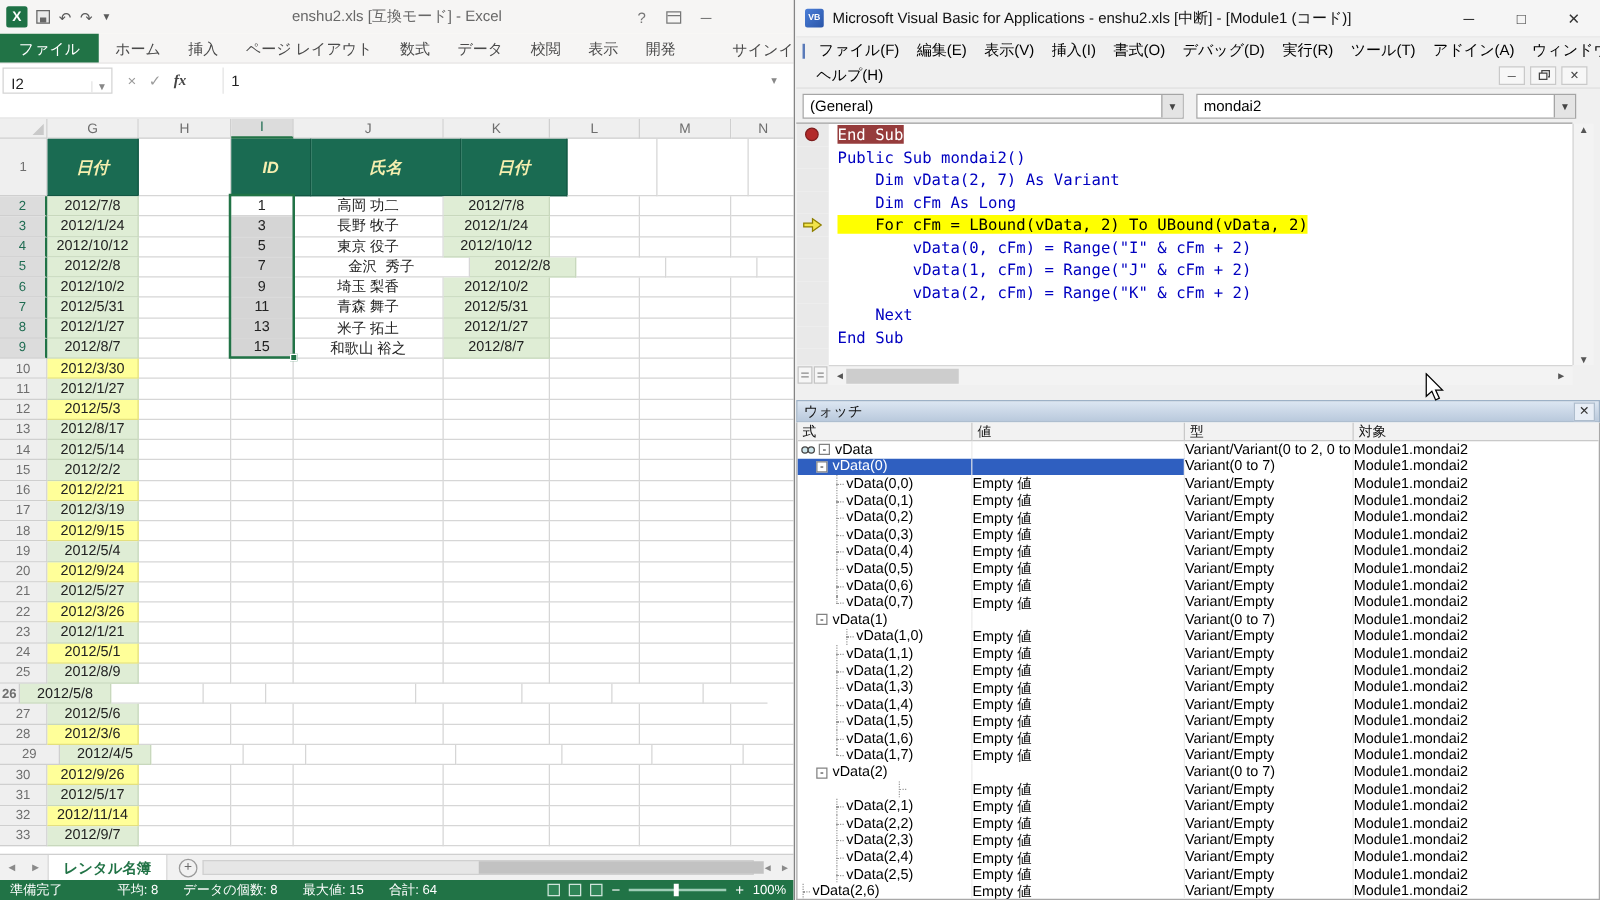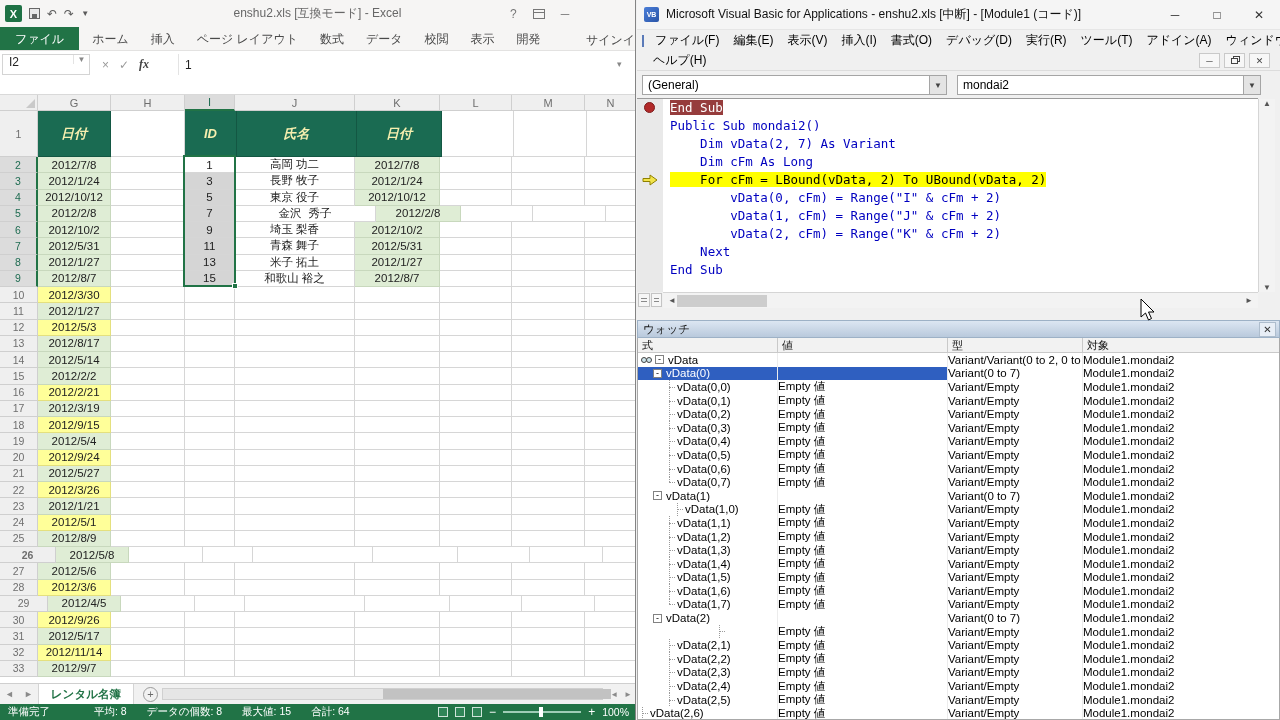"I2" #namebox { align-items: flex-start -> flex-end }
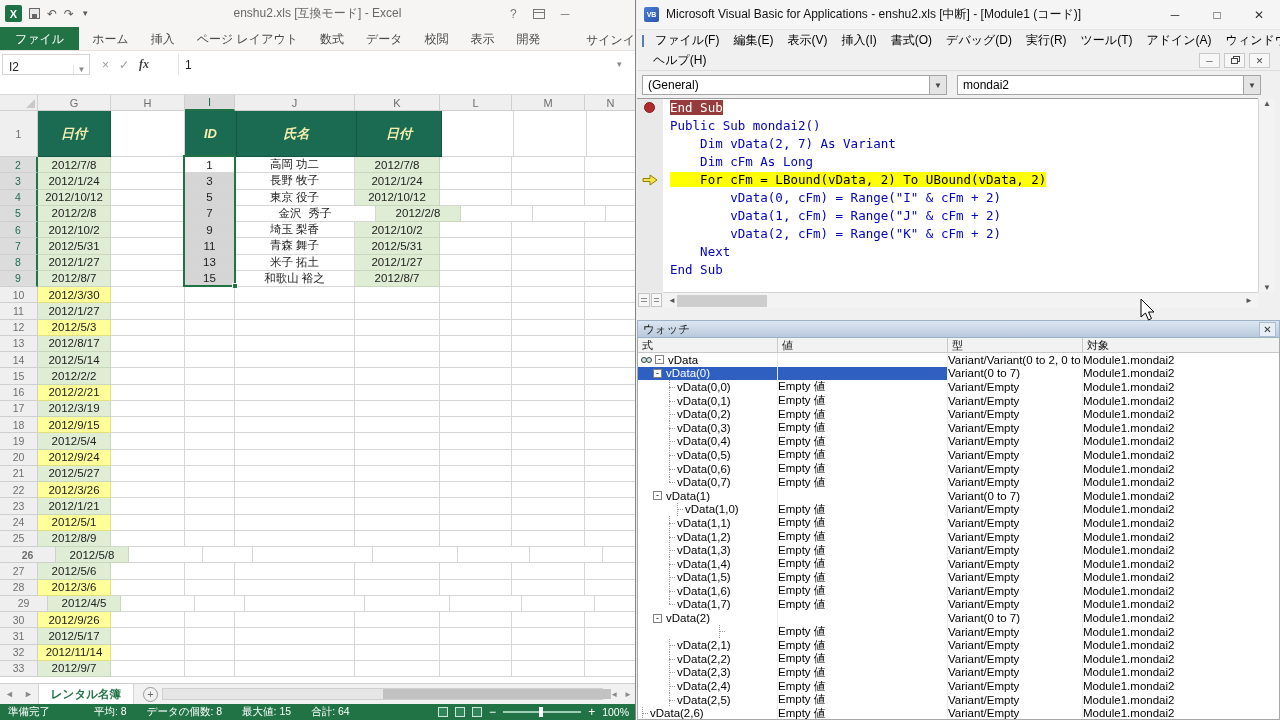"ID" div.c { width: 52px -> 64px }
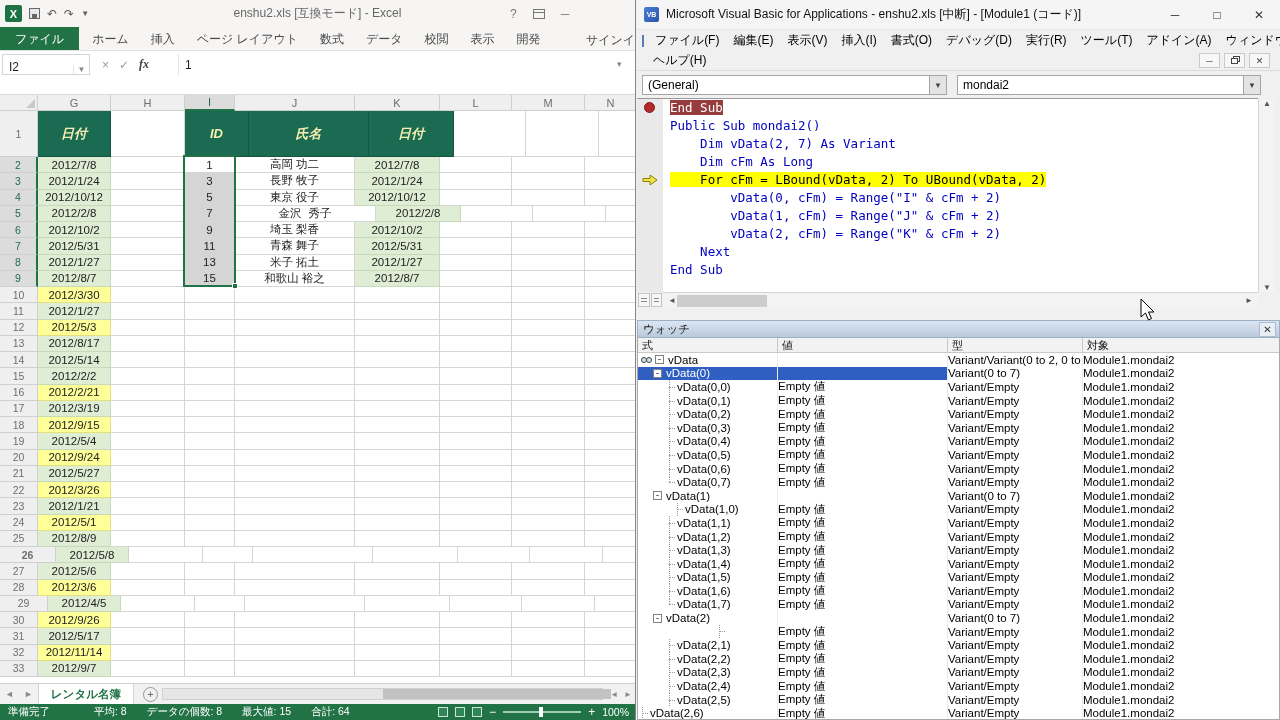"26" div.c { width: 56px -> 16px }
